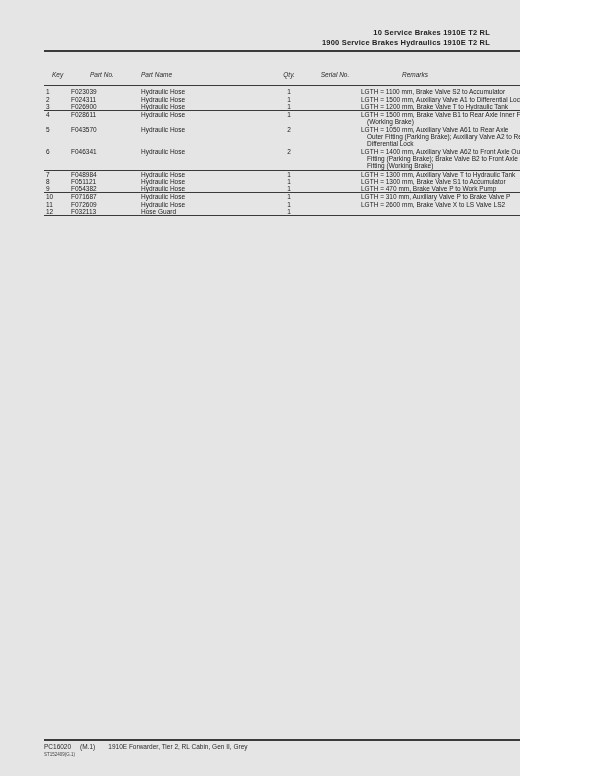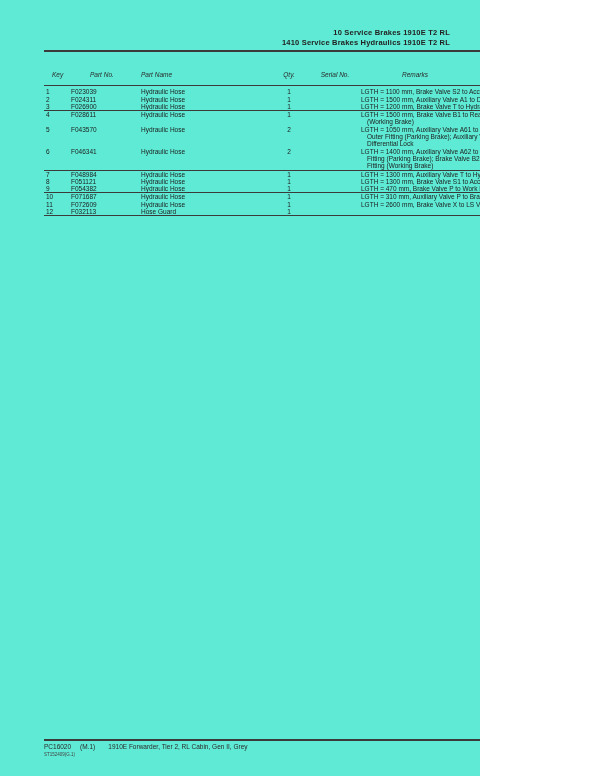"10 Service Brakes 1910E T2" .page { background: #5eead4 -> #e5e5e5; width: 480px -> 520px }
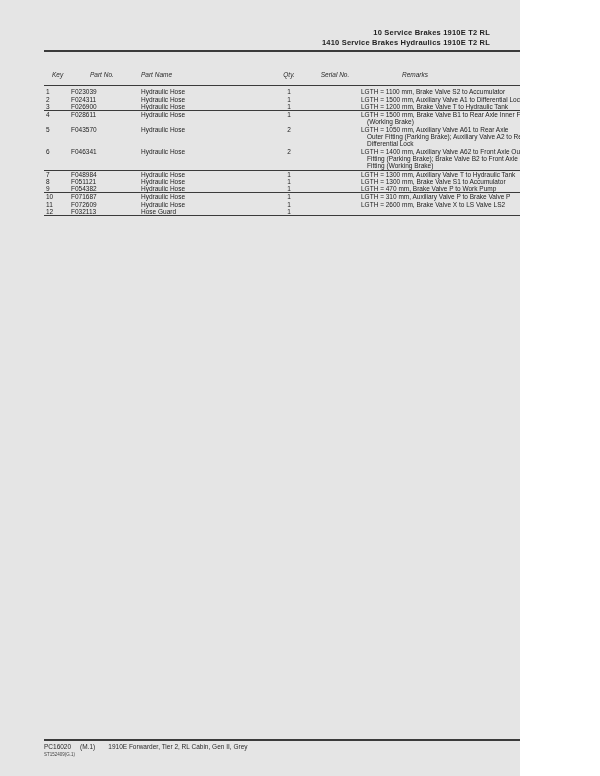"1410 Service Brakes Hydraulics 1910E" div { text: 1410 -> 1900 }
